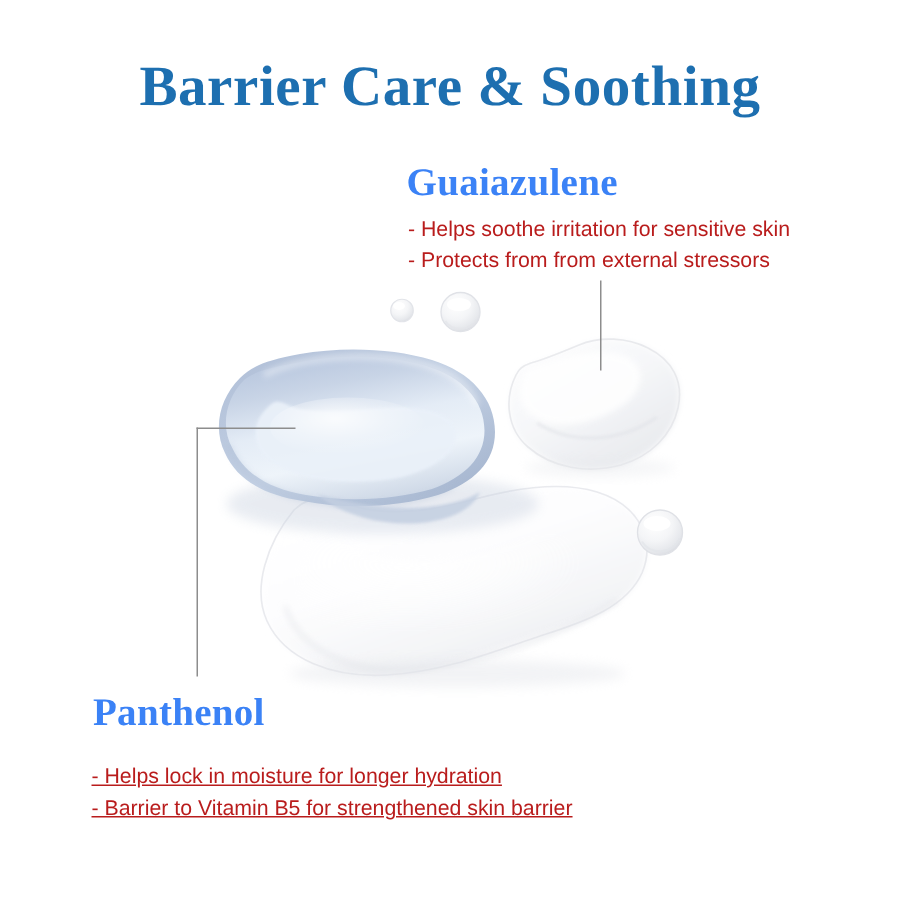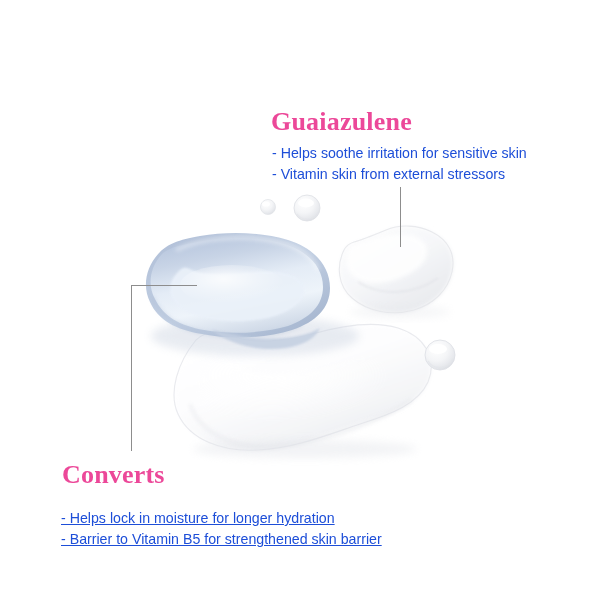"Barrier Care & Soothing" div.title { html: none -> <div>Barrier Care &amp; Soothing</div> }
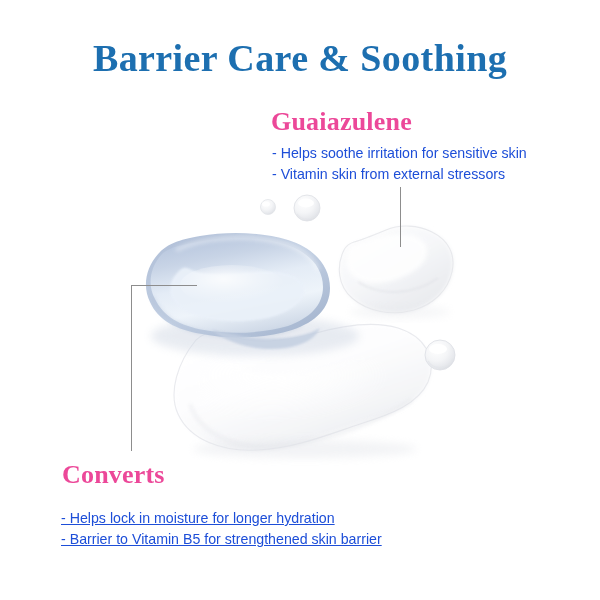"Guaiazulene" .ing-heading { color: #ec4899 -> #3b82f6 }
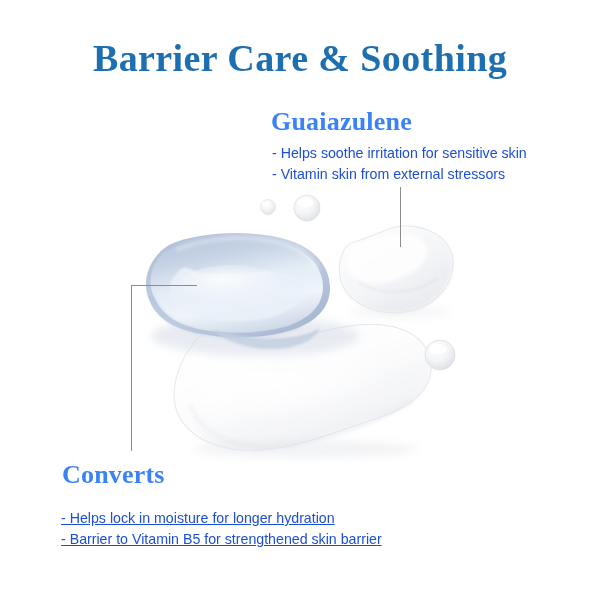"- Helps soothe irritation for" .ing-bullets { color: #1d4ed8 -> #b91c1c }
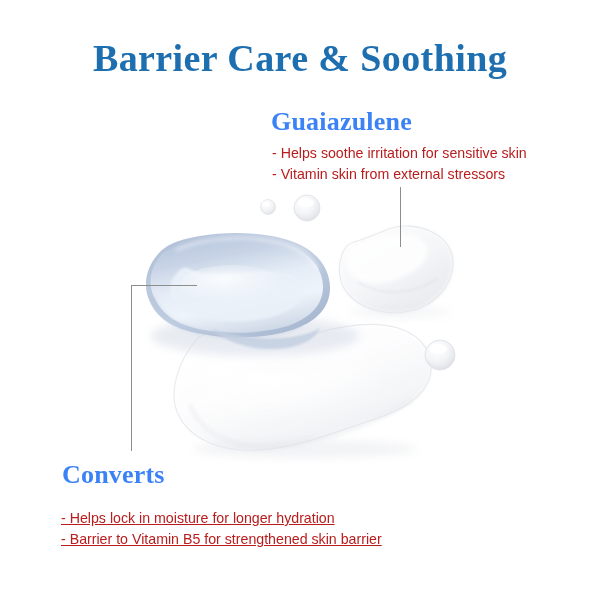"- Vitamin skin from external" span.bullet-line { text: Vitamin skin -> Protects from }
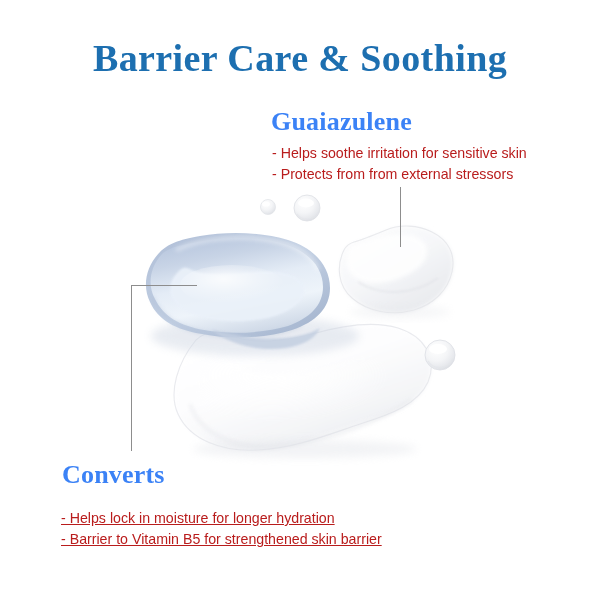"Converts" div.ing-heading { text: Converts -> Panthenol }
